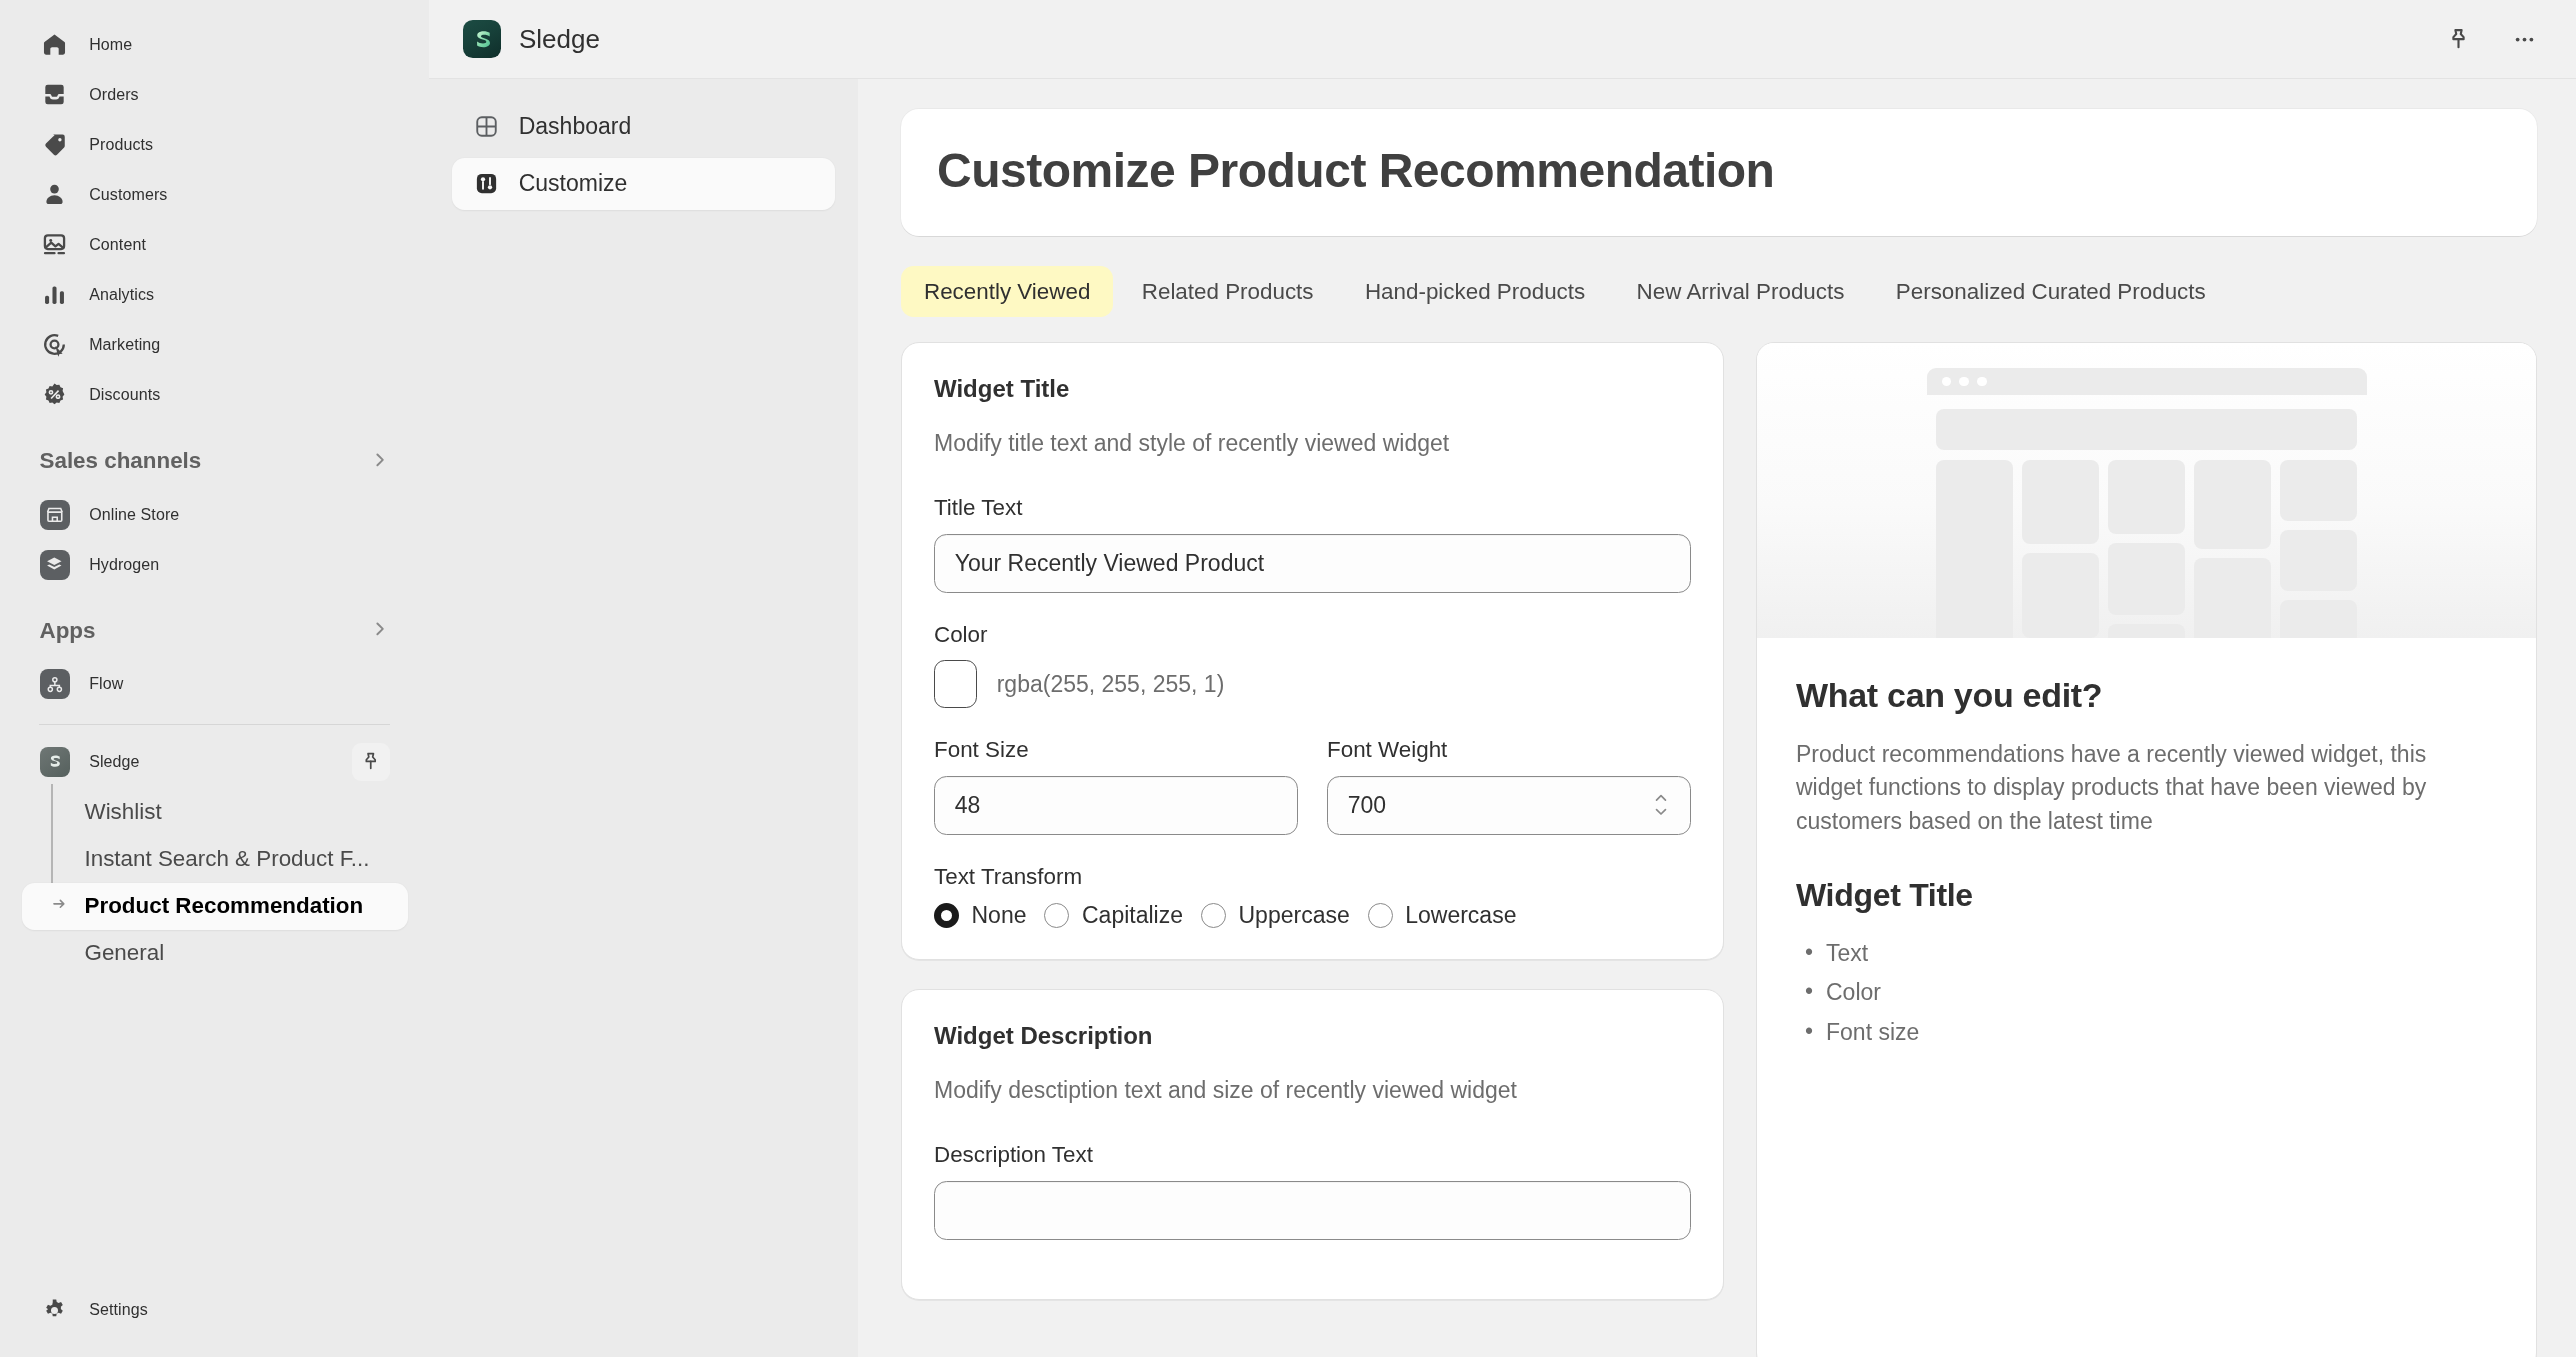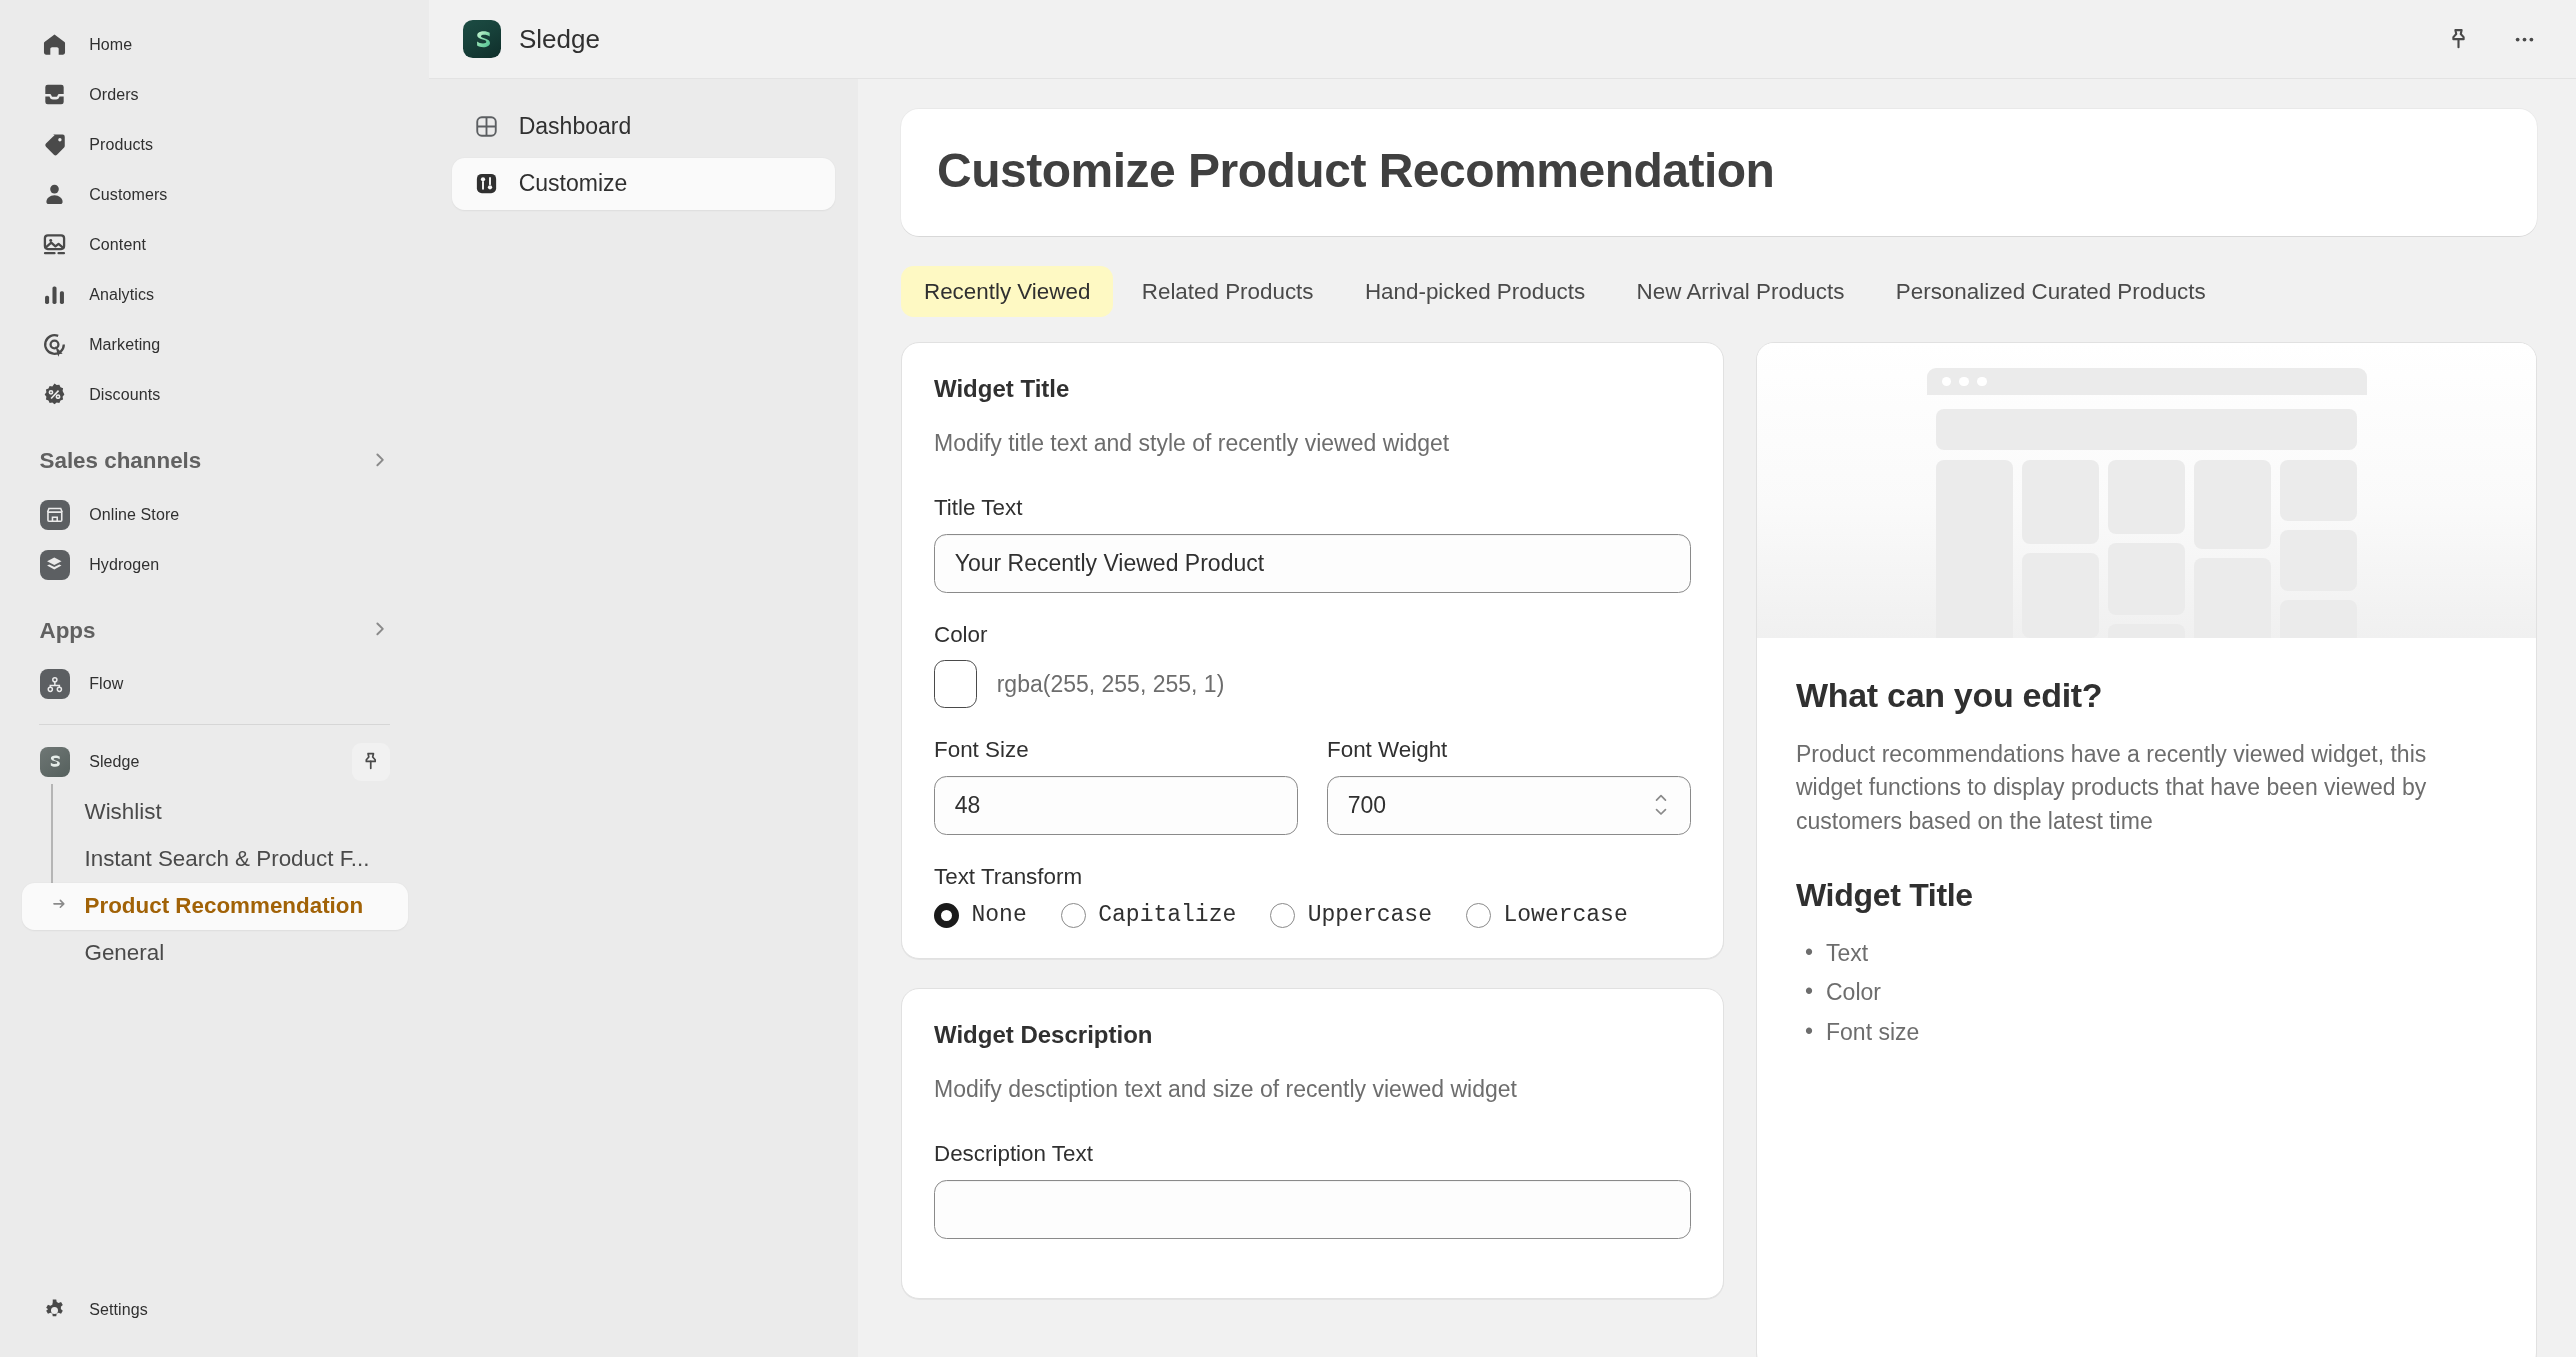"Product Recommendation" .sub-item.active { color: #a16207 -> #000000 }
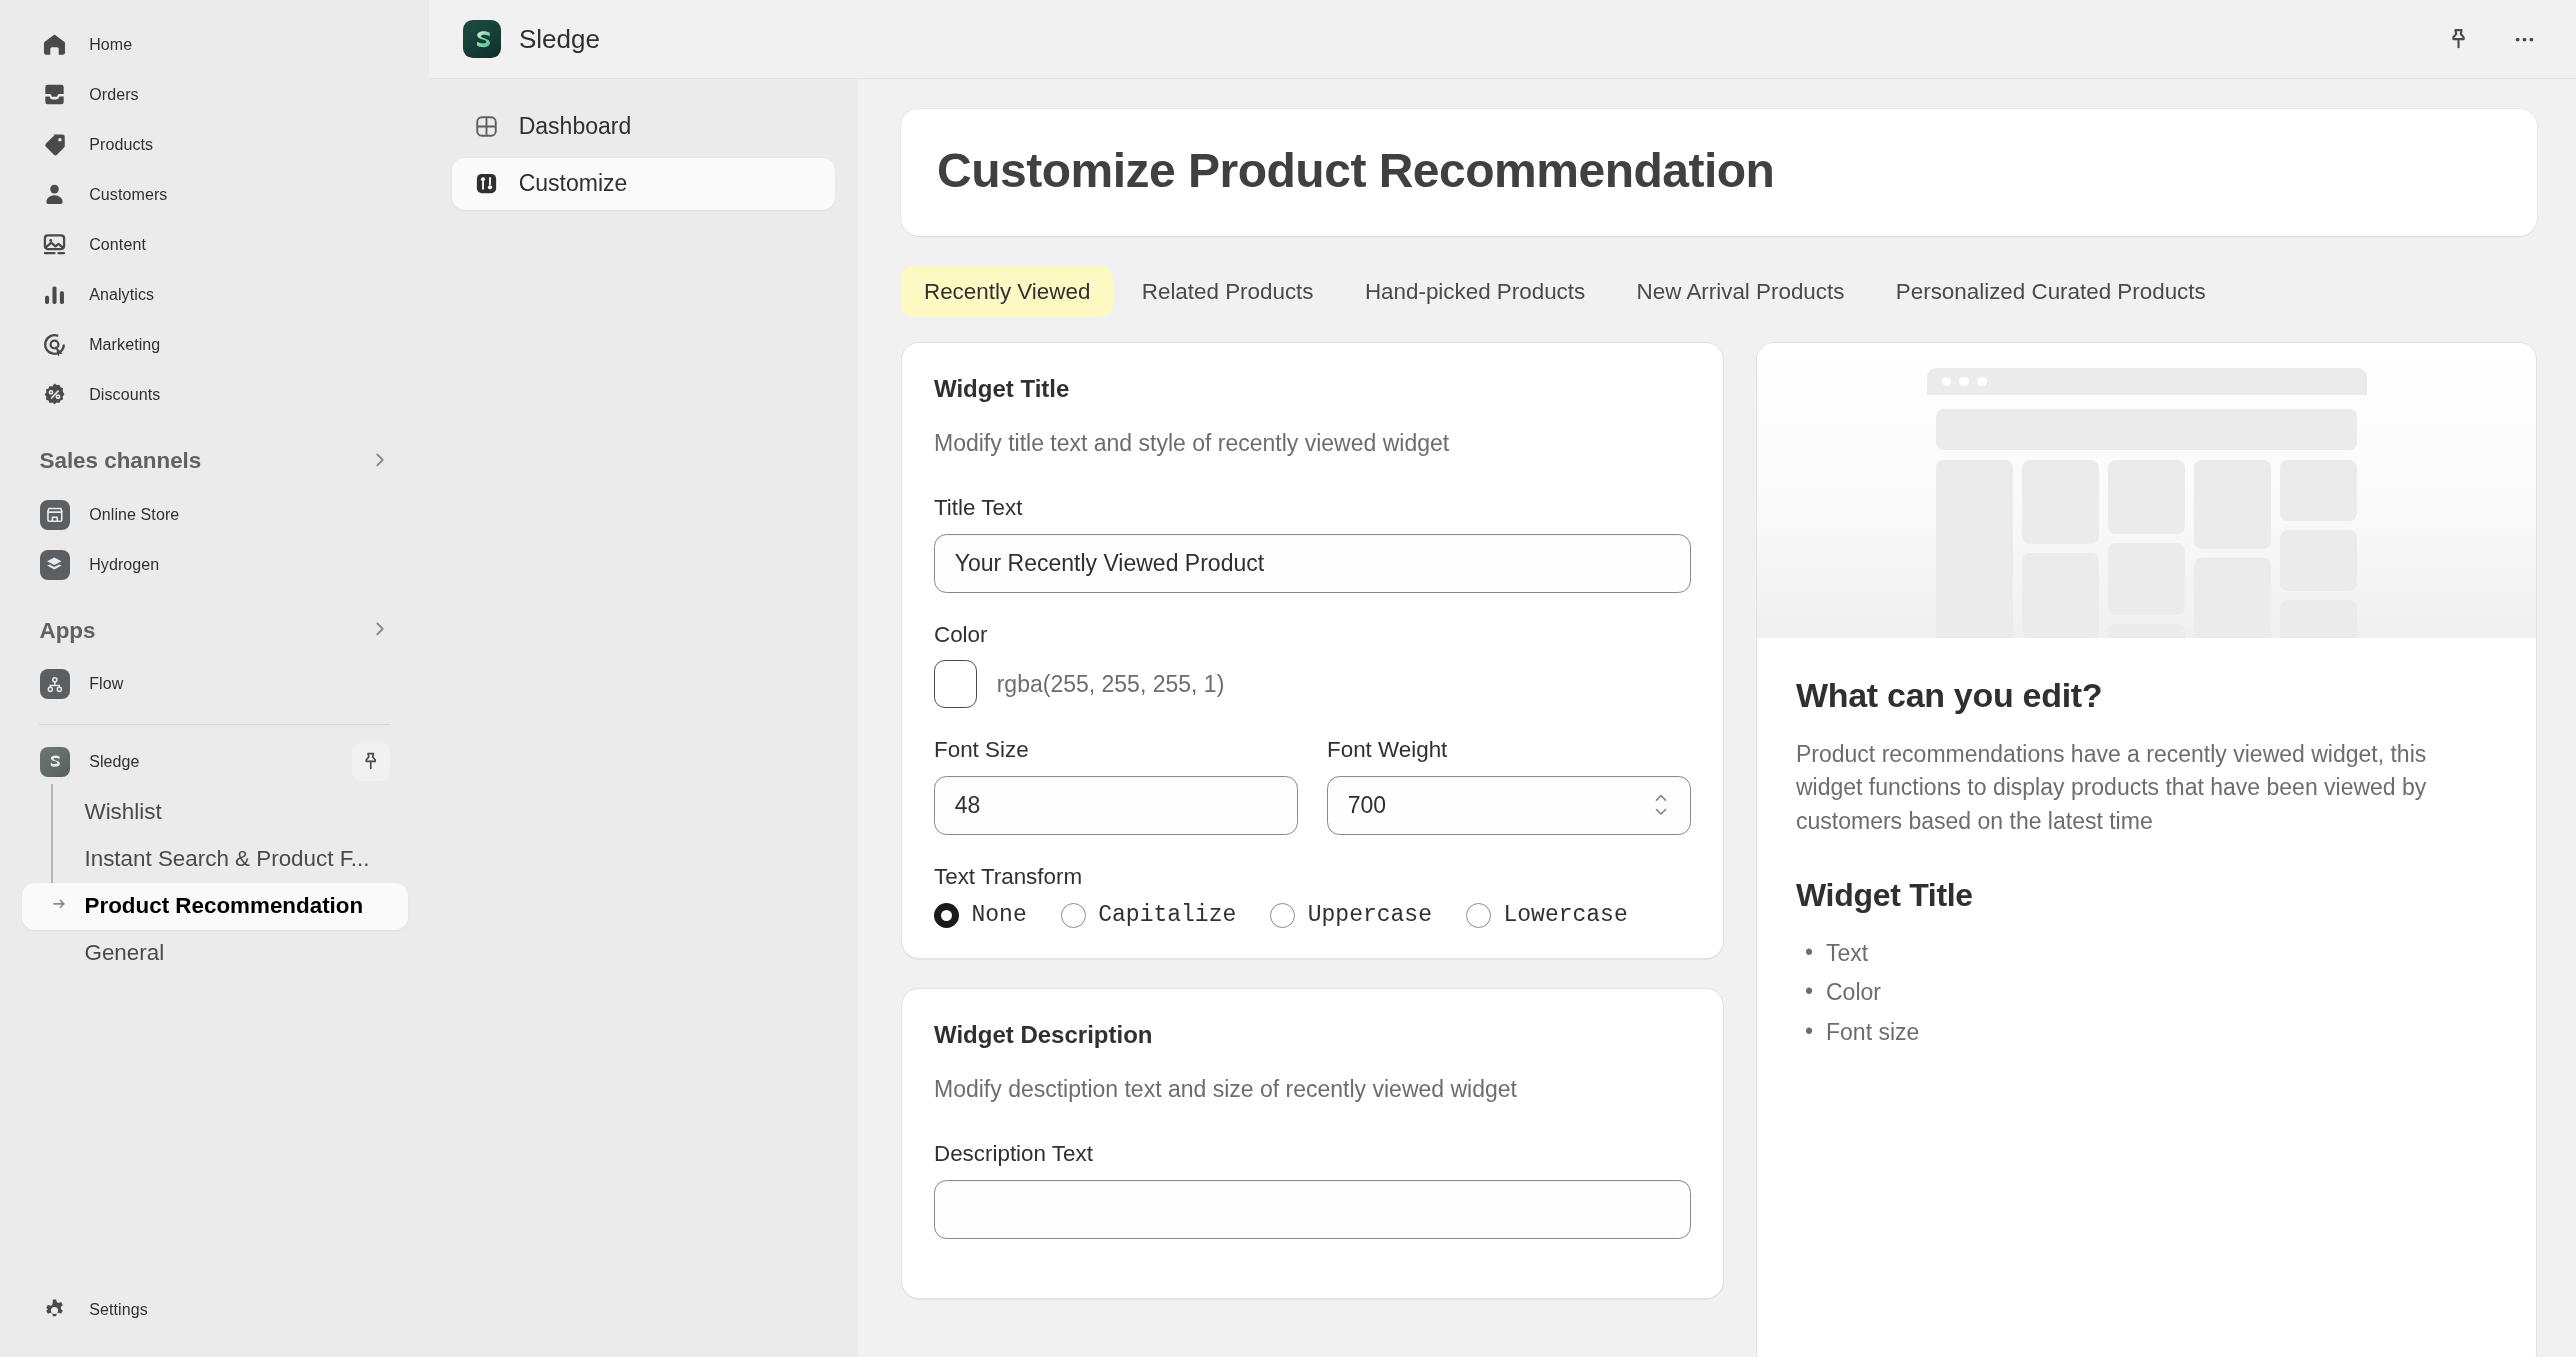"None" .radio-row { font-family: Liberation Mono, monospace -> none; gap: 18px -> 2px }
